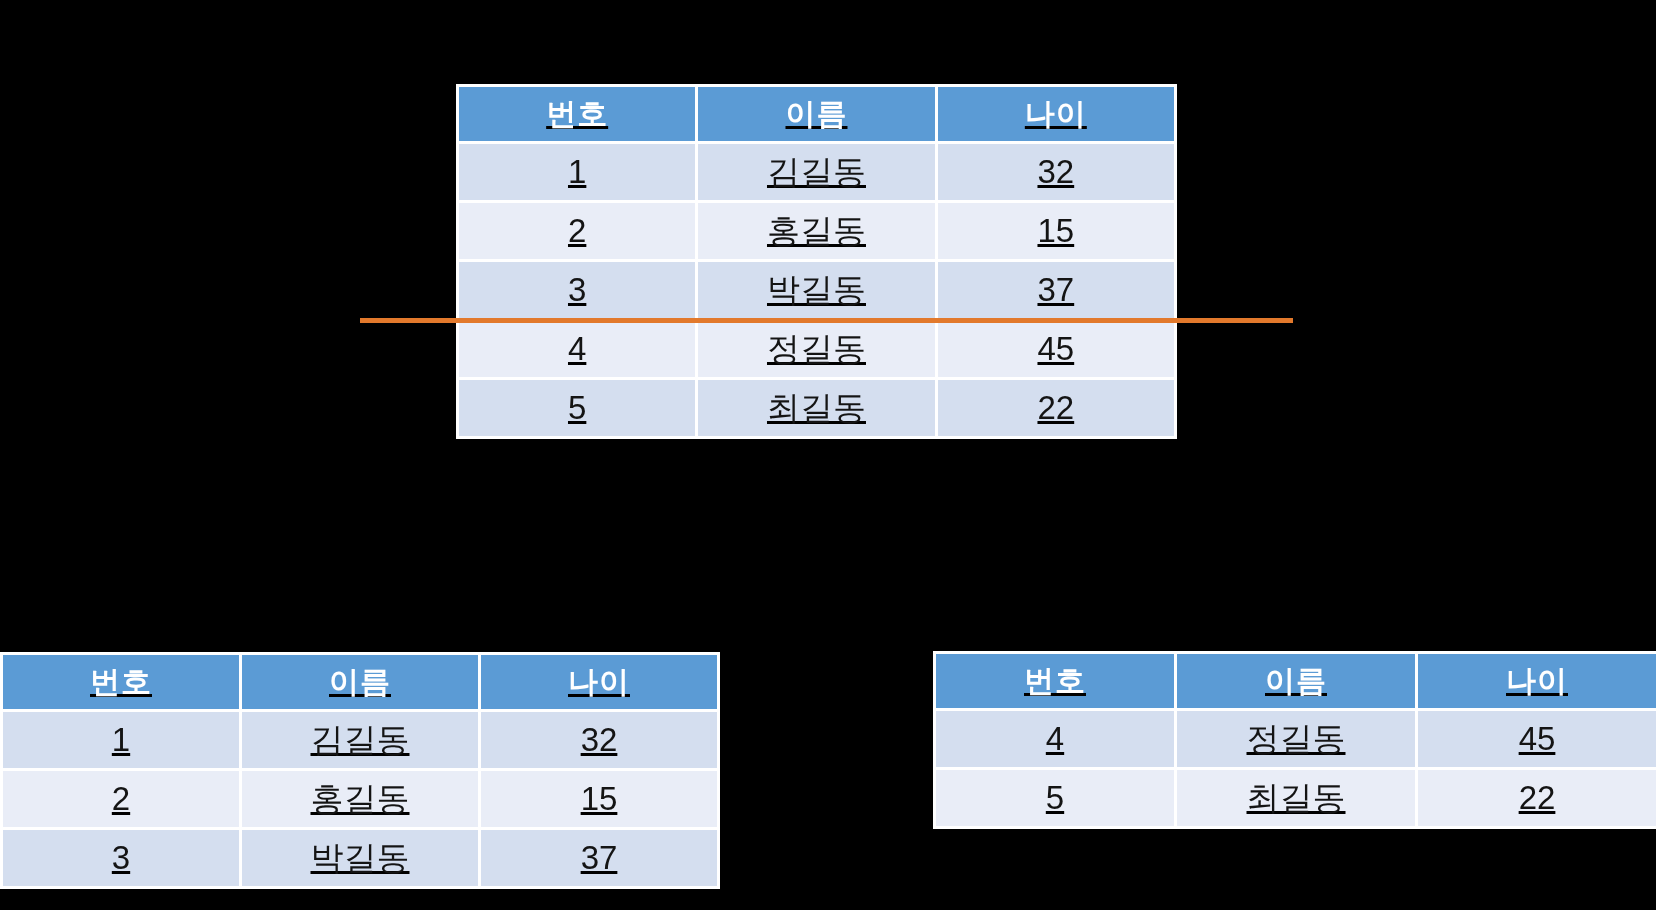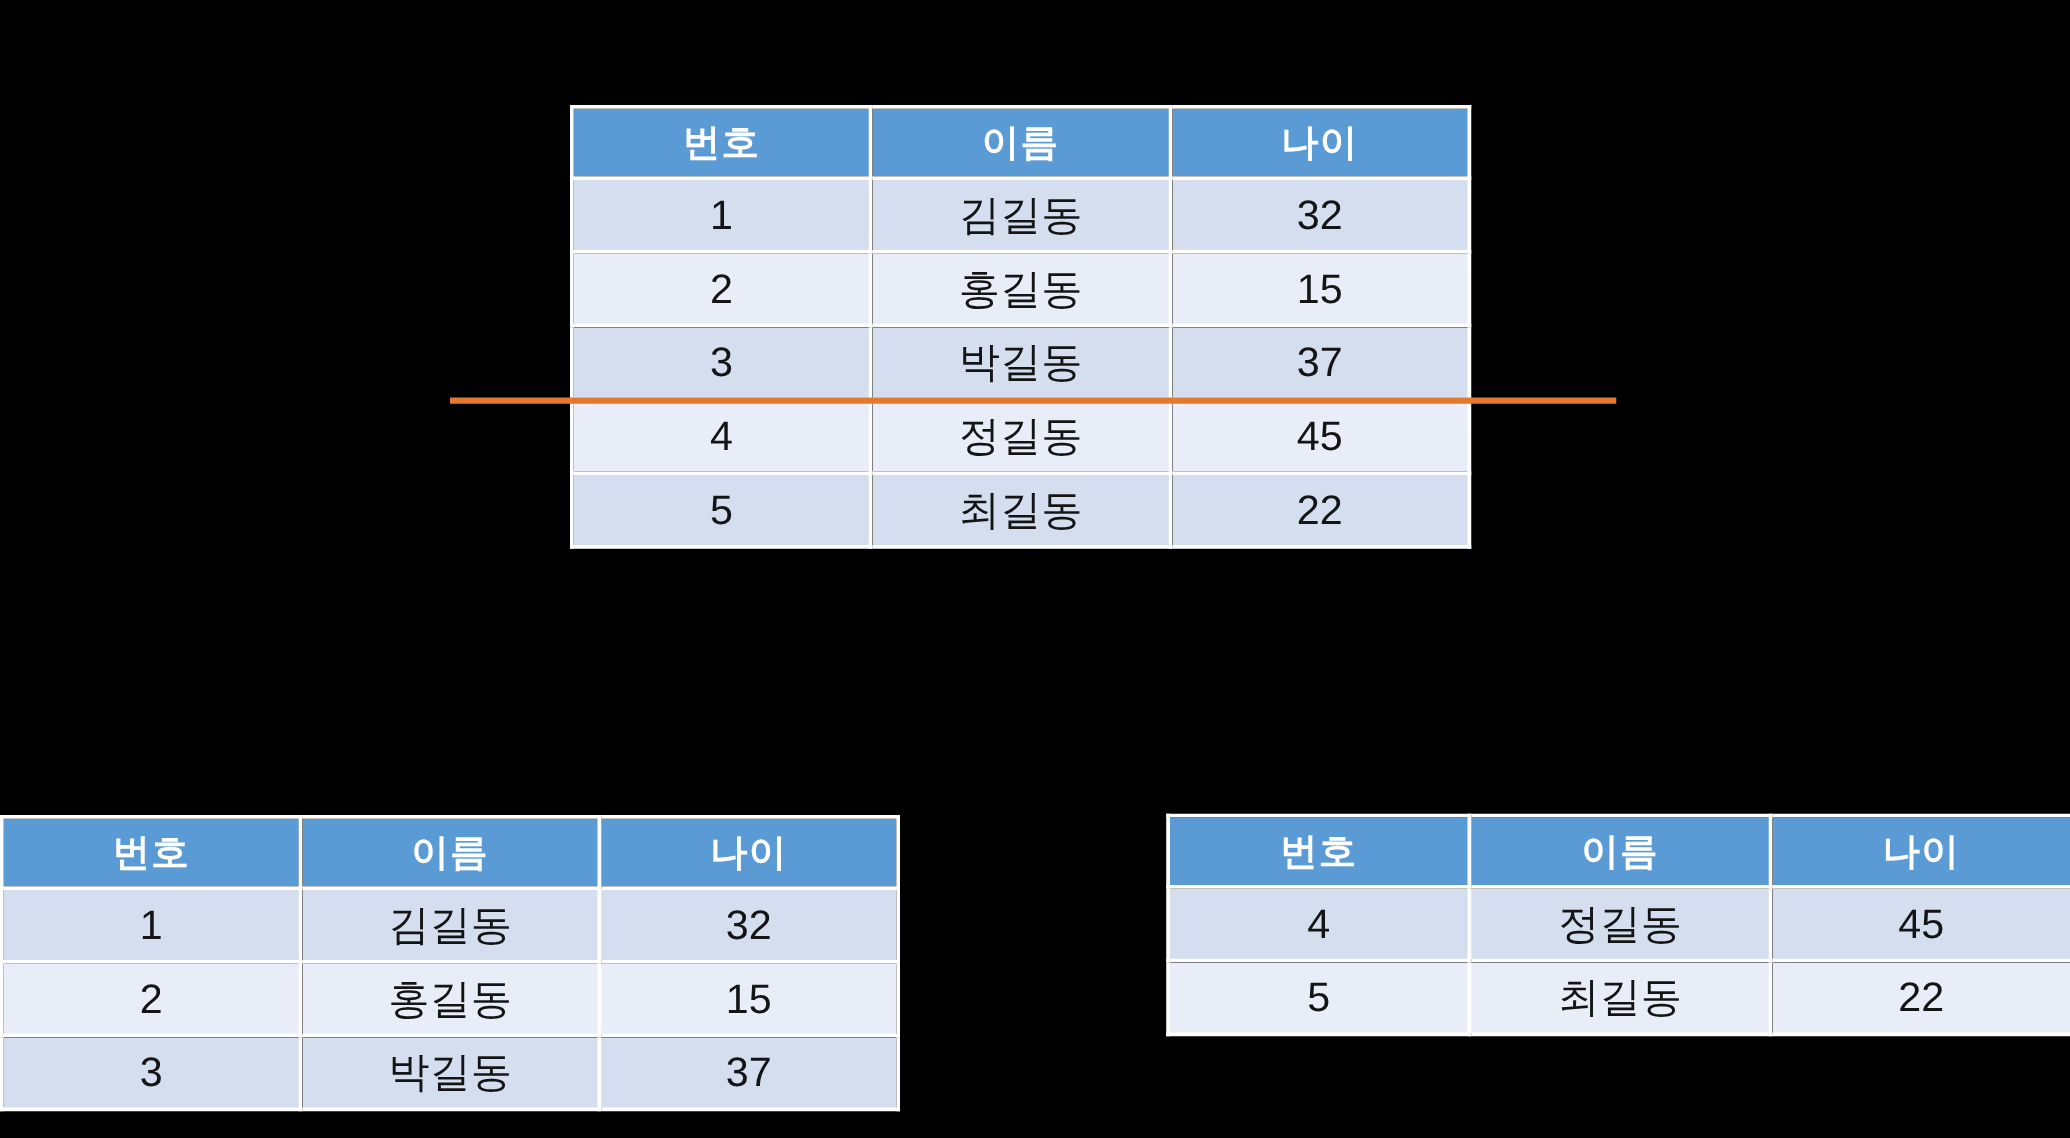"번호" table.data-table { text-decoration: none -> underline }
